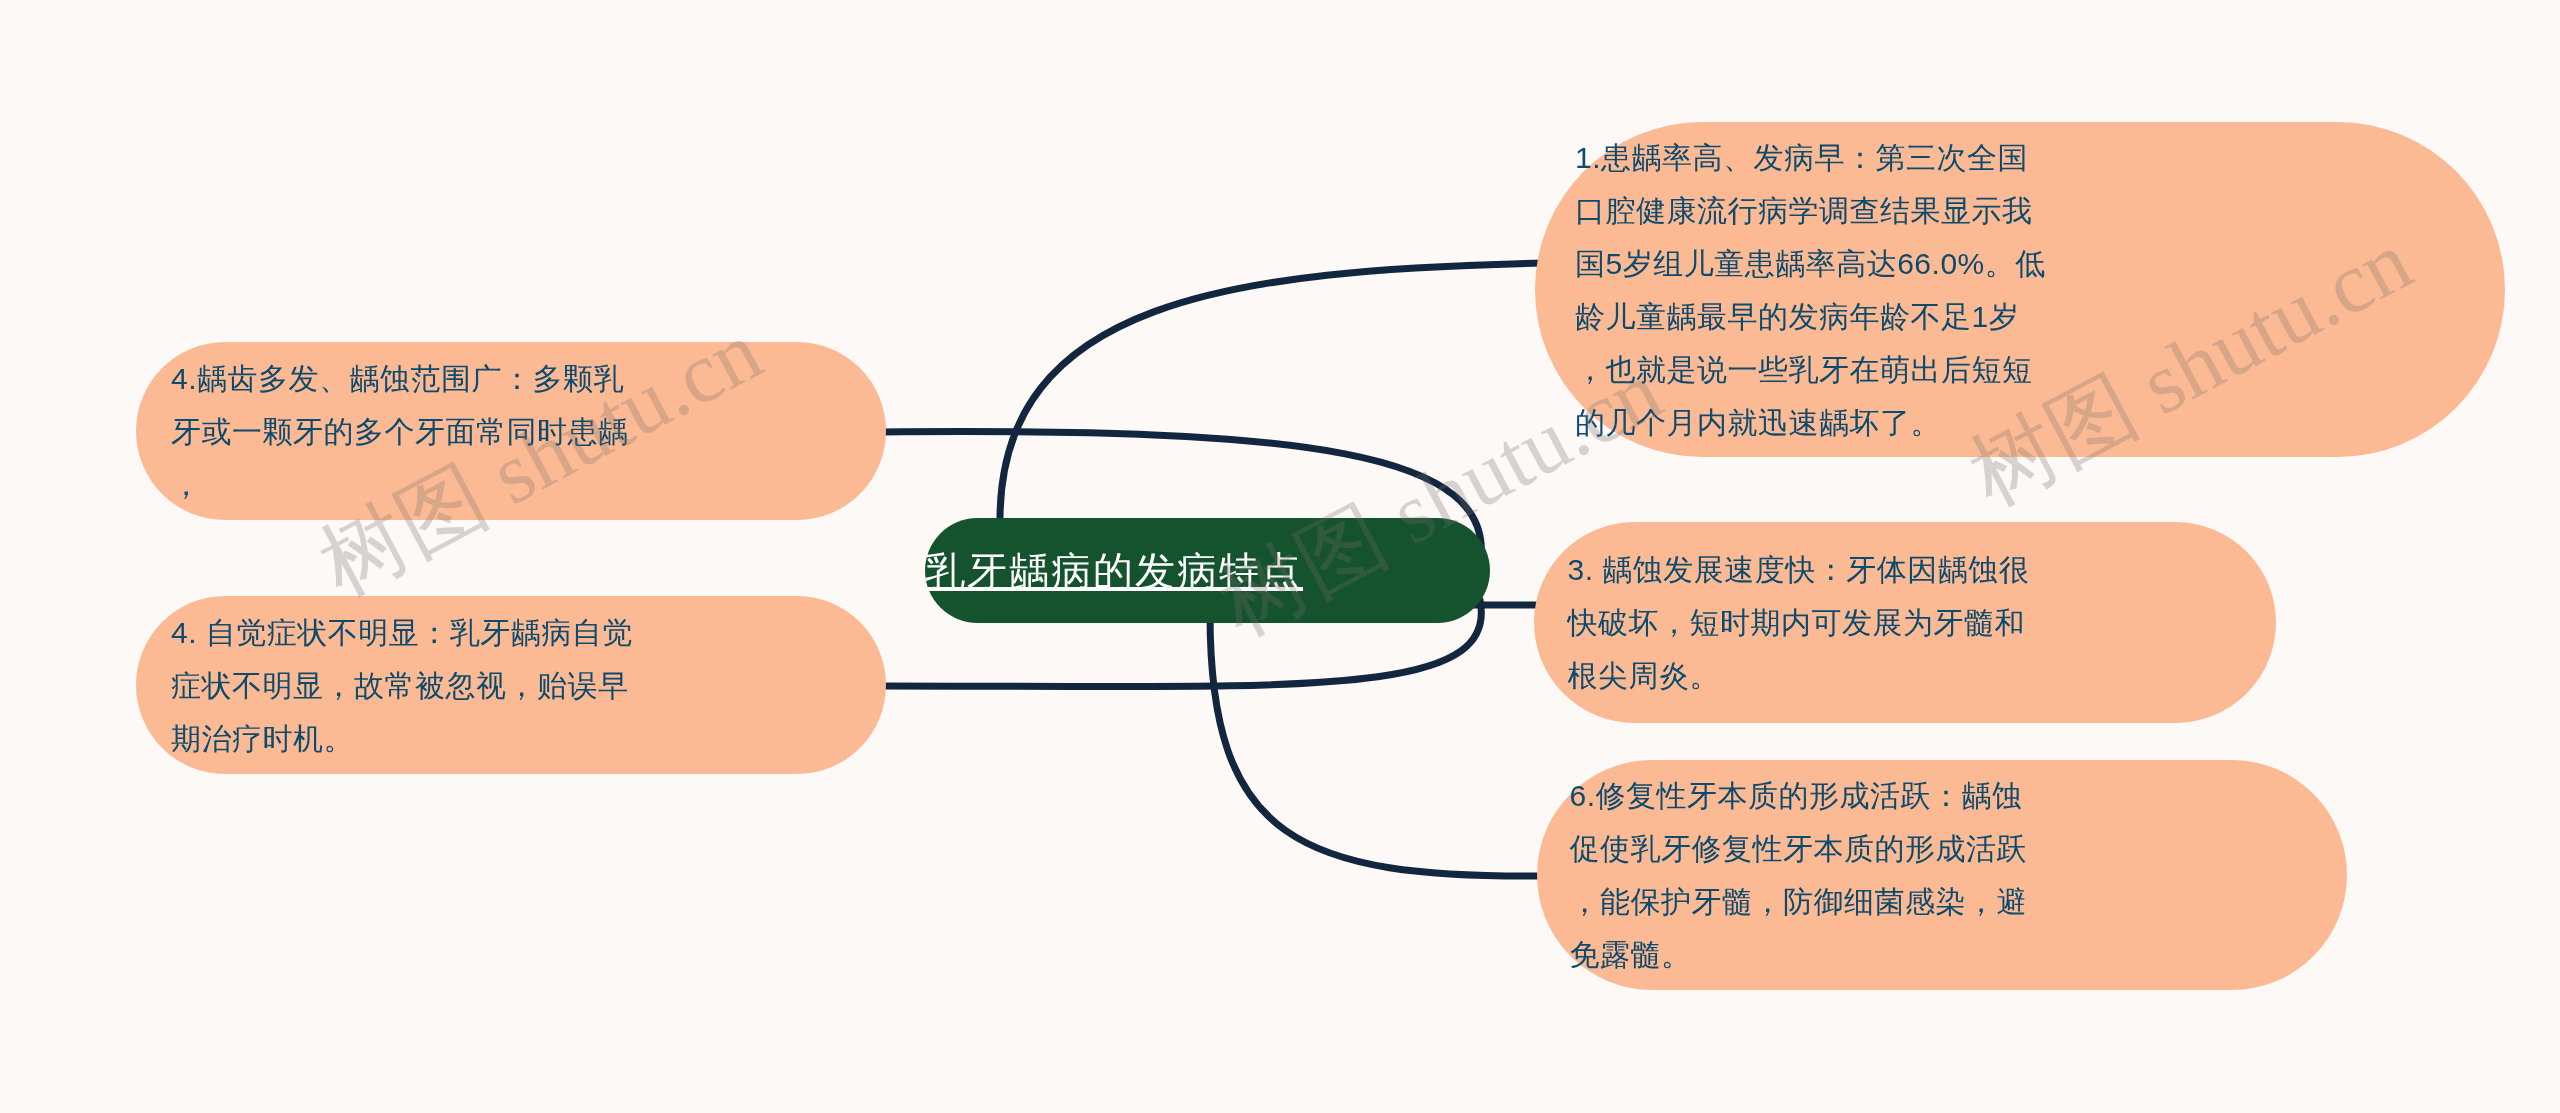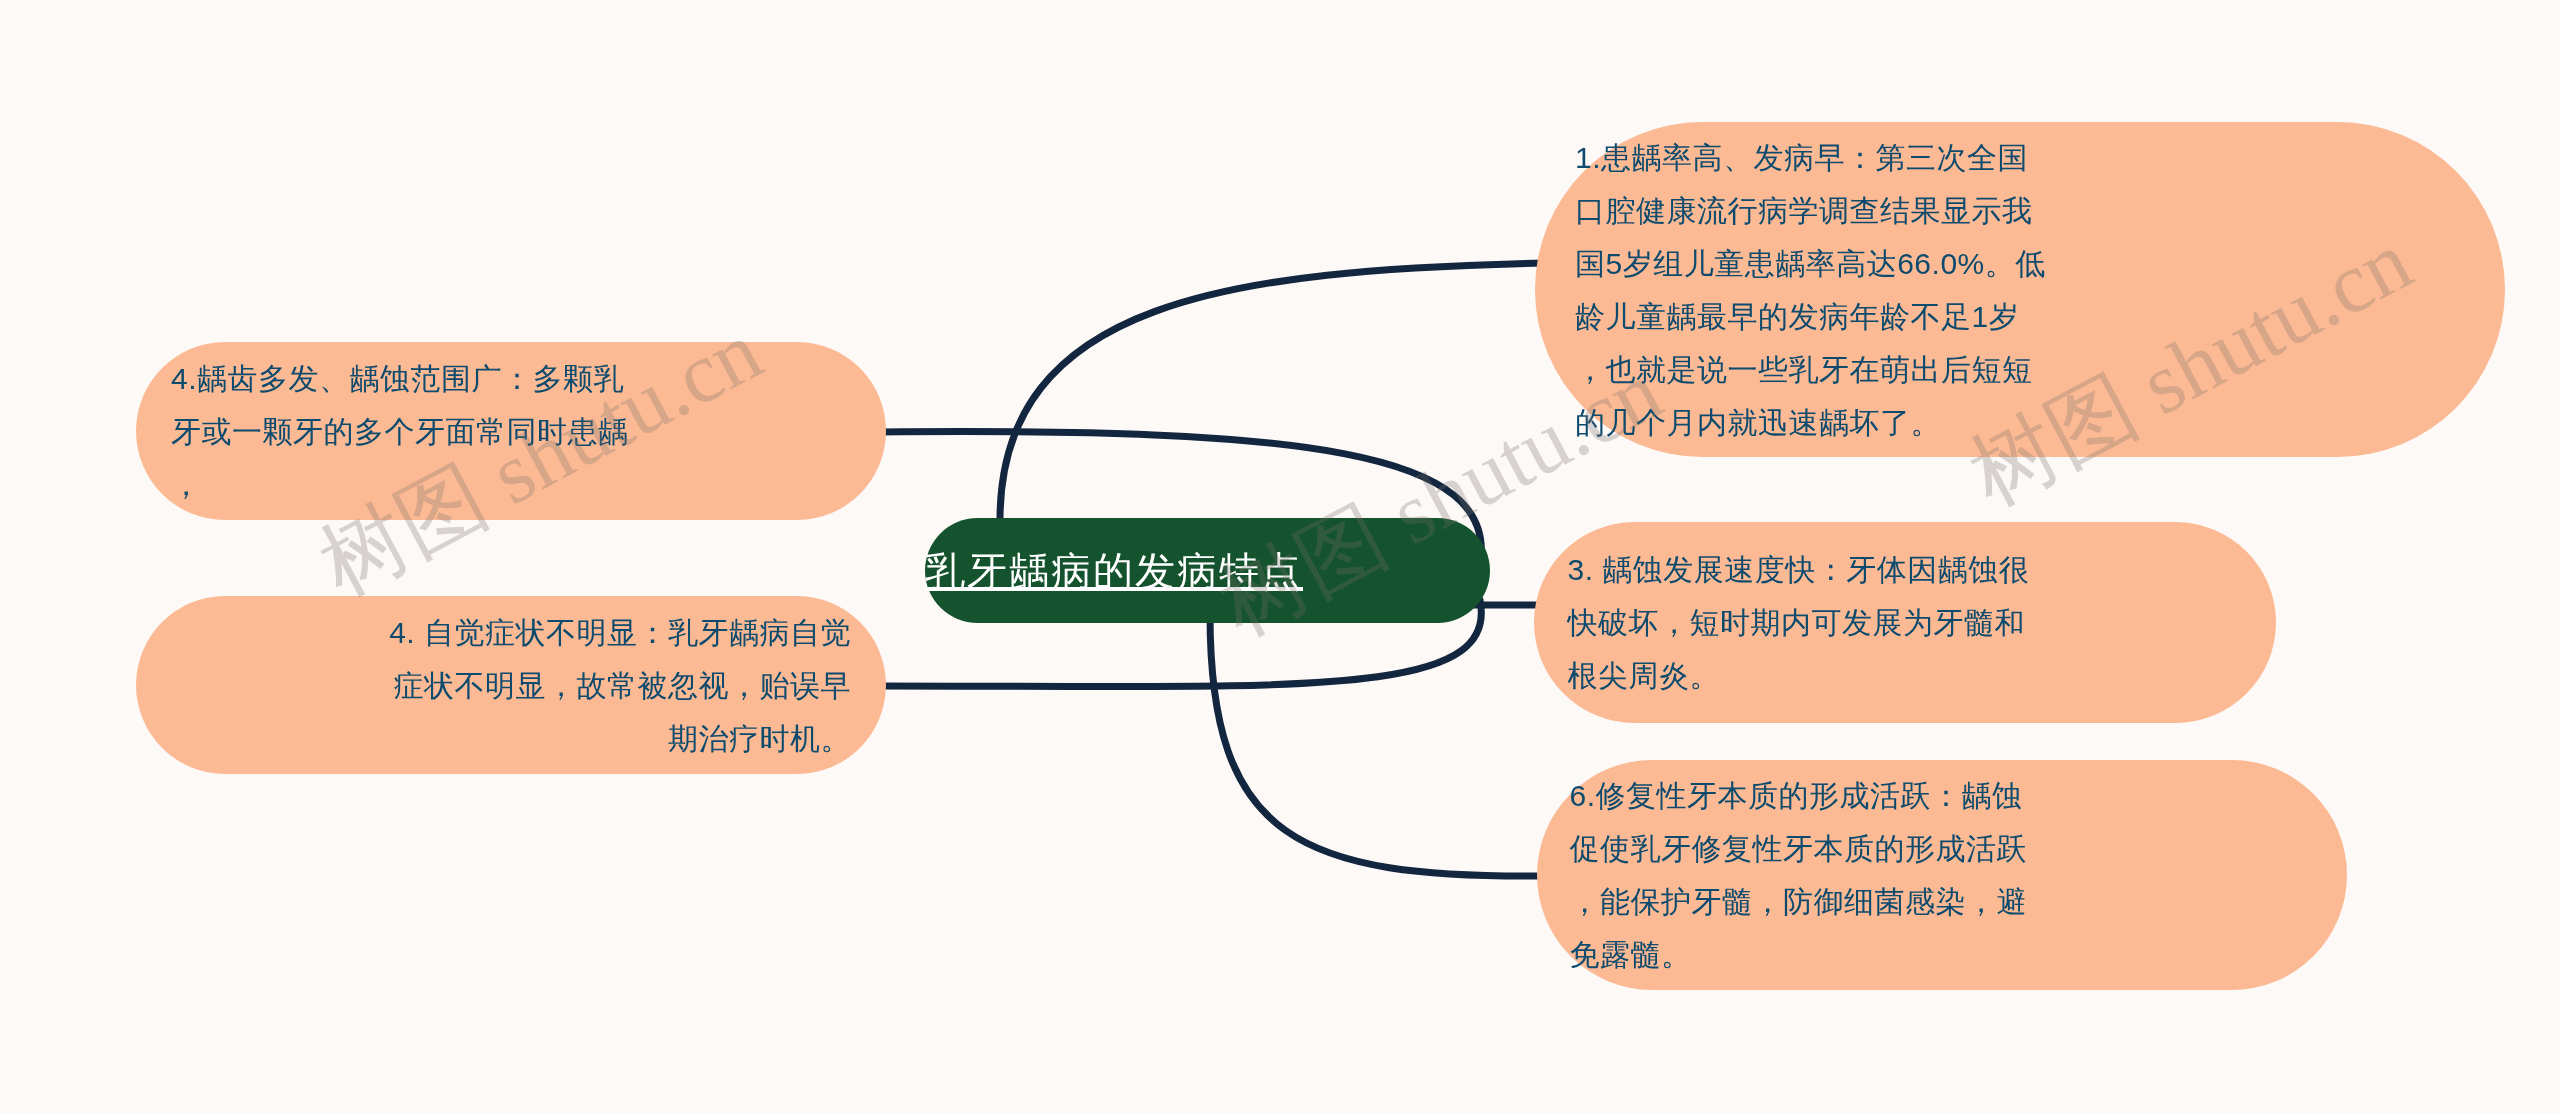"4. 自觉症状不明显：乳牙龋病自觉" #node-4 .txt { text-align: right -> none }
